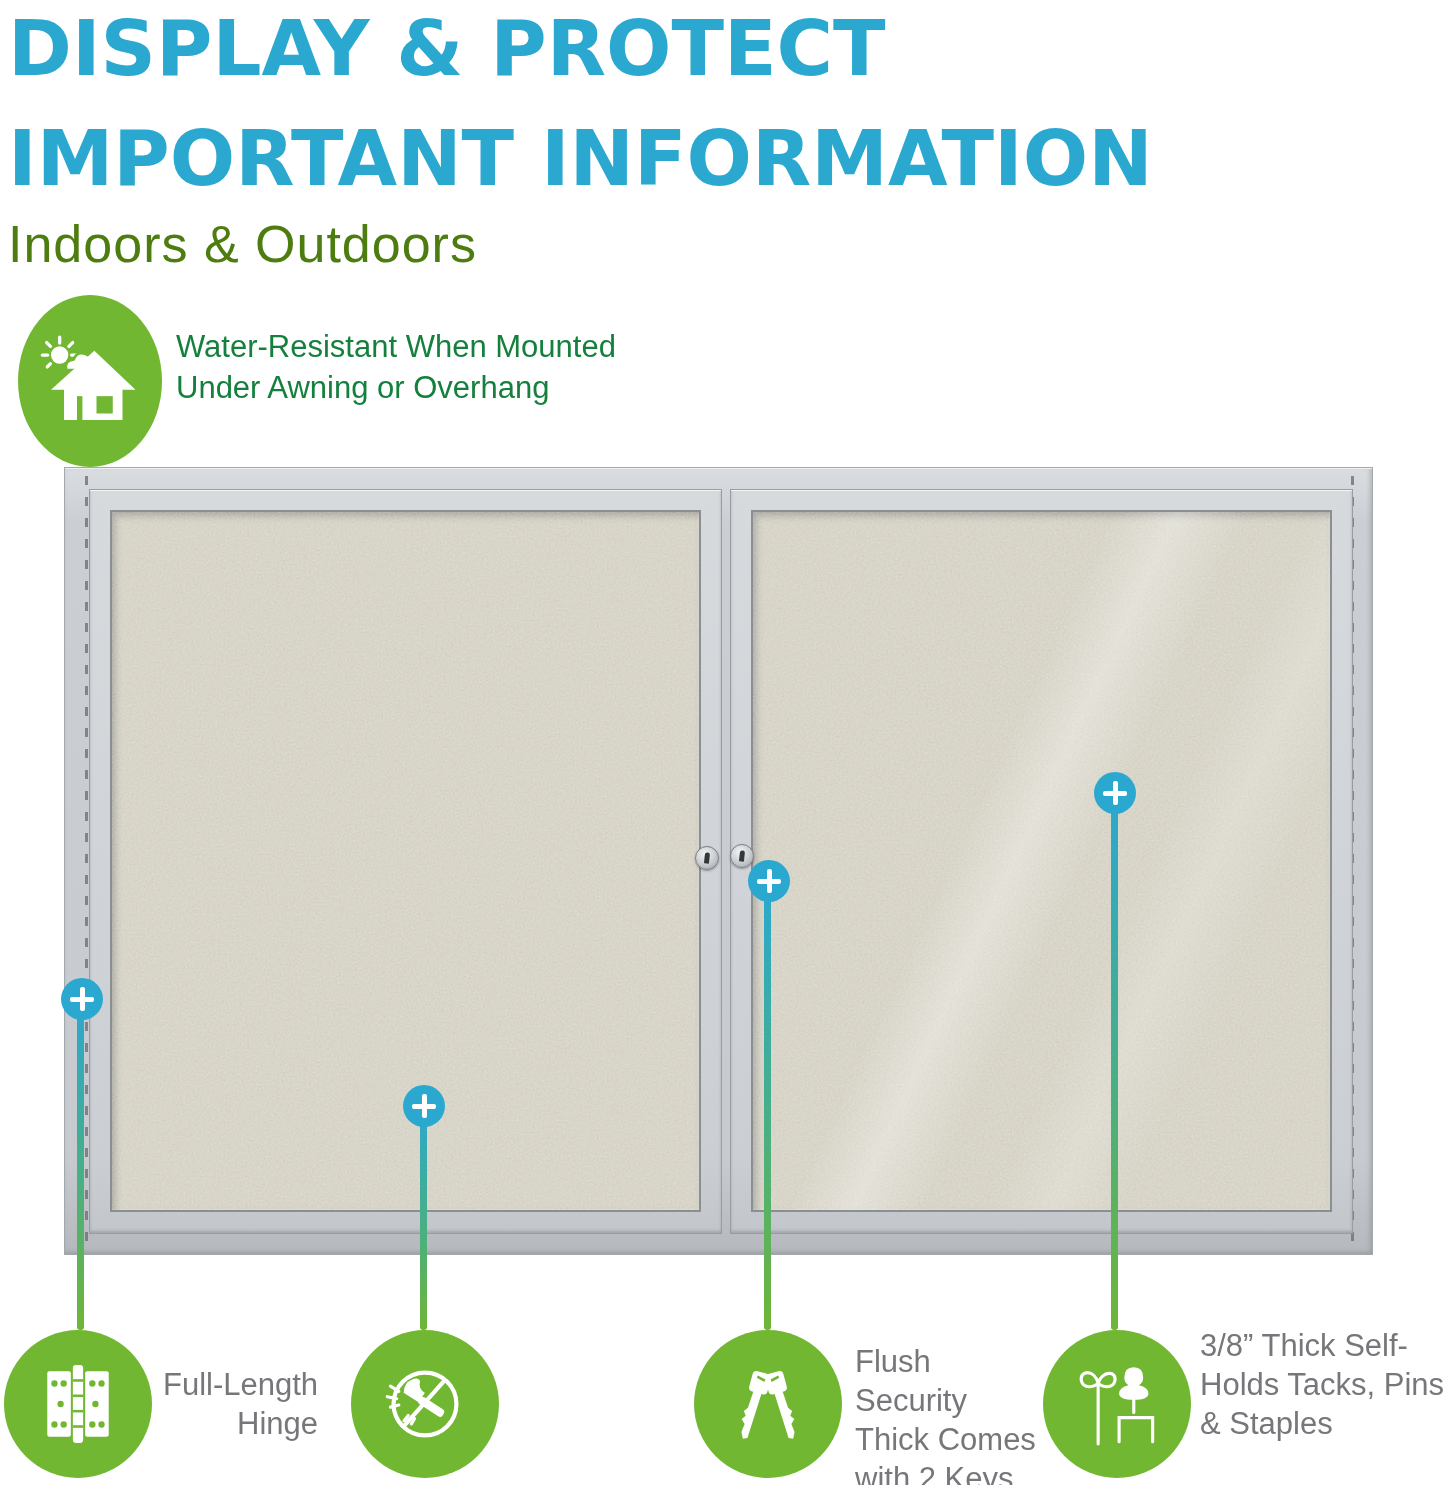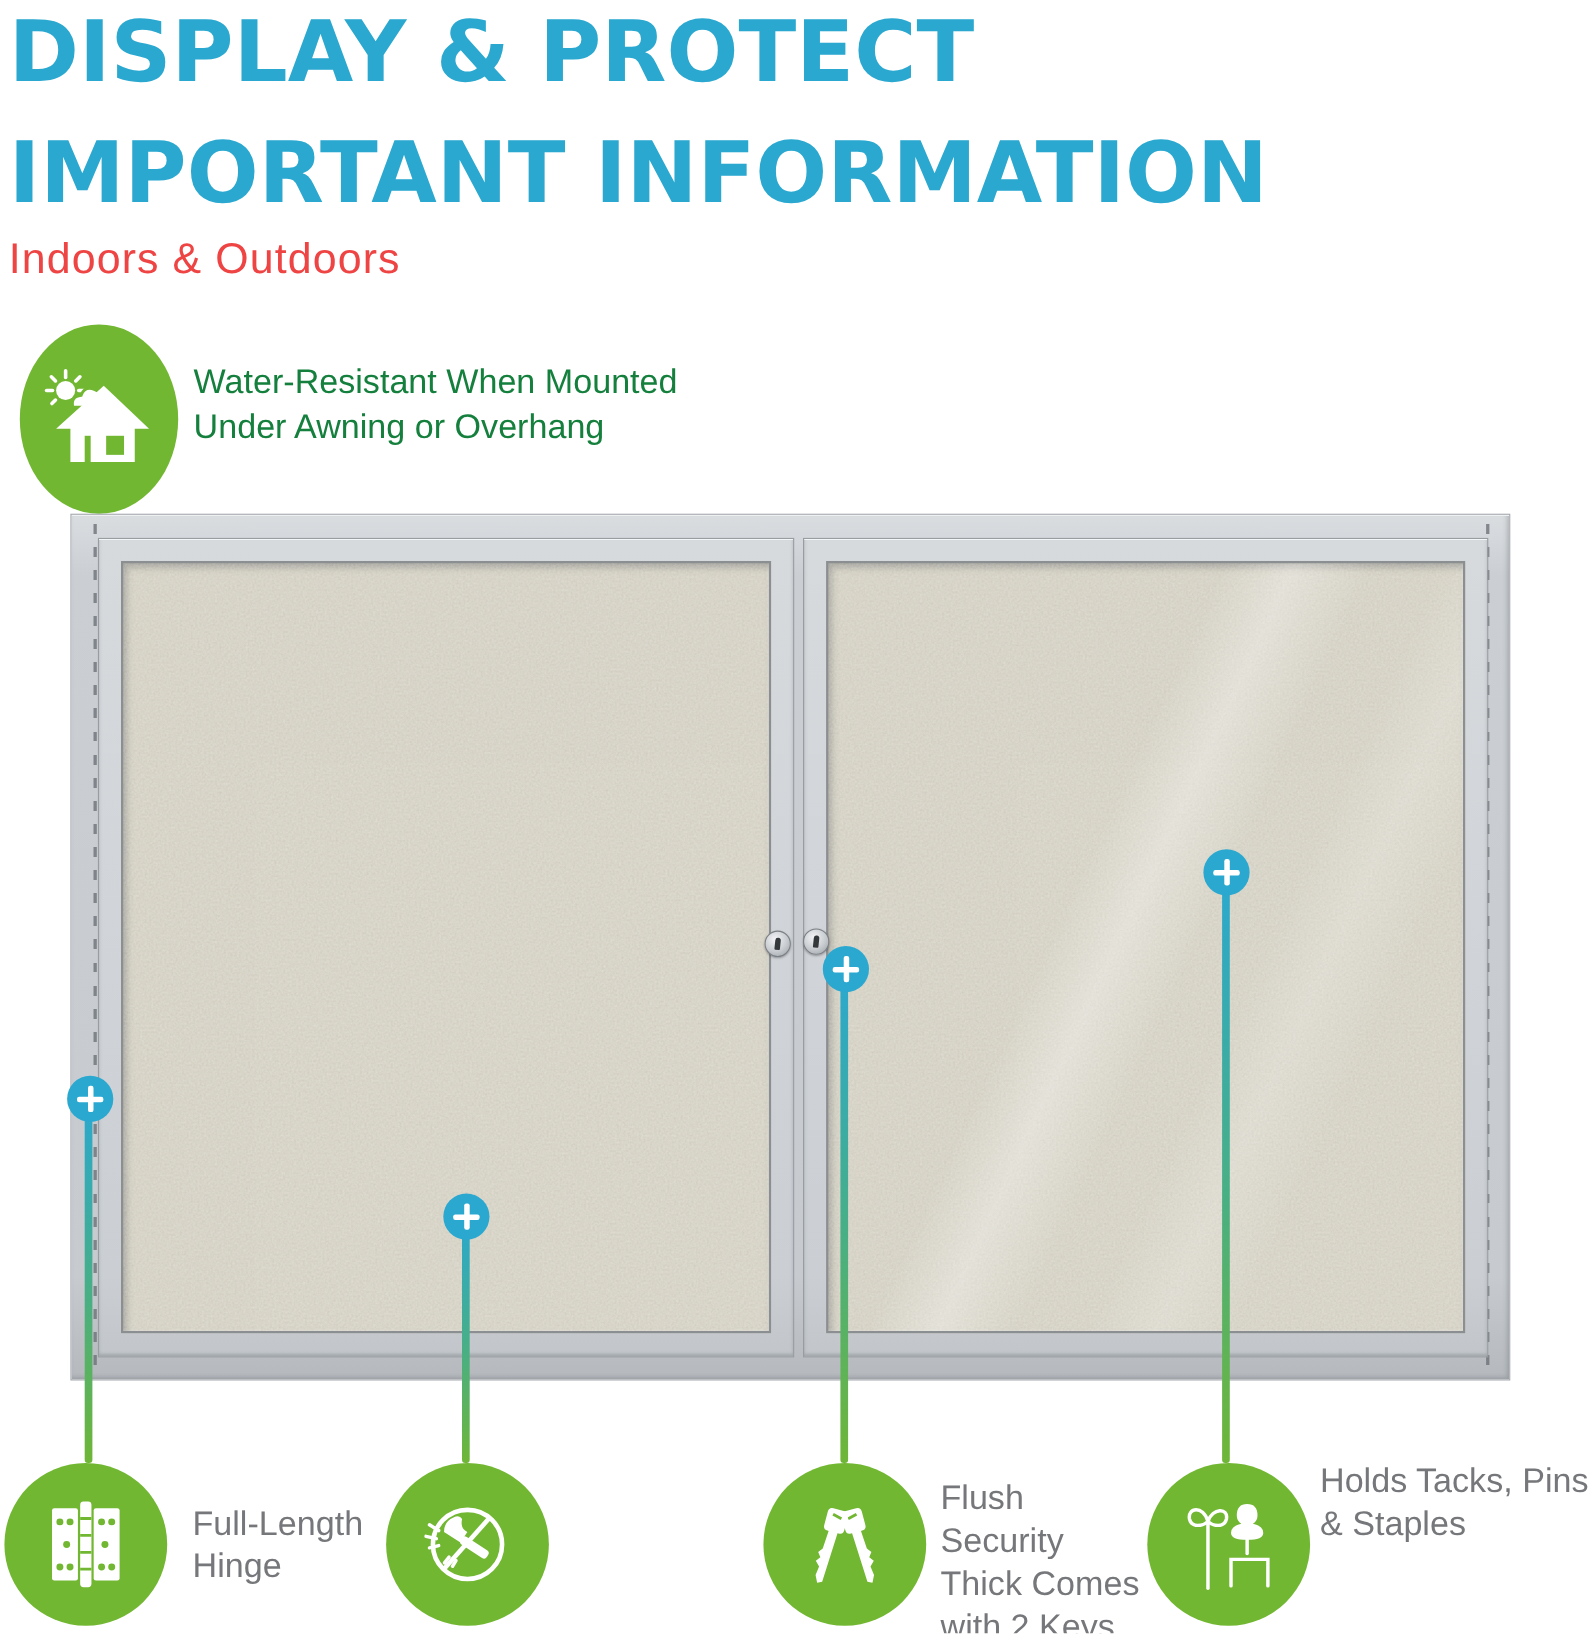"Indoors & Outdoors" .subtitle { color: #ef4444 -> #4d7c0f; font-size: 39px -> 52px }
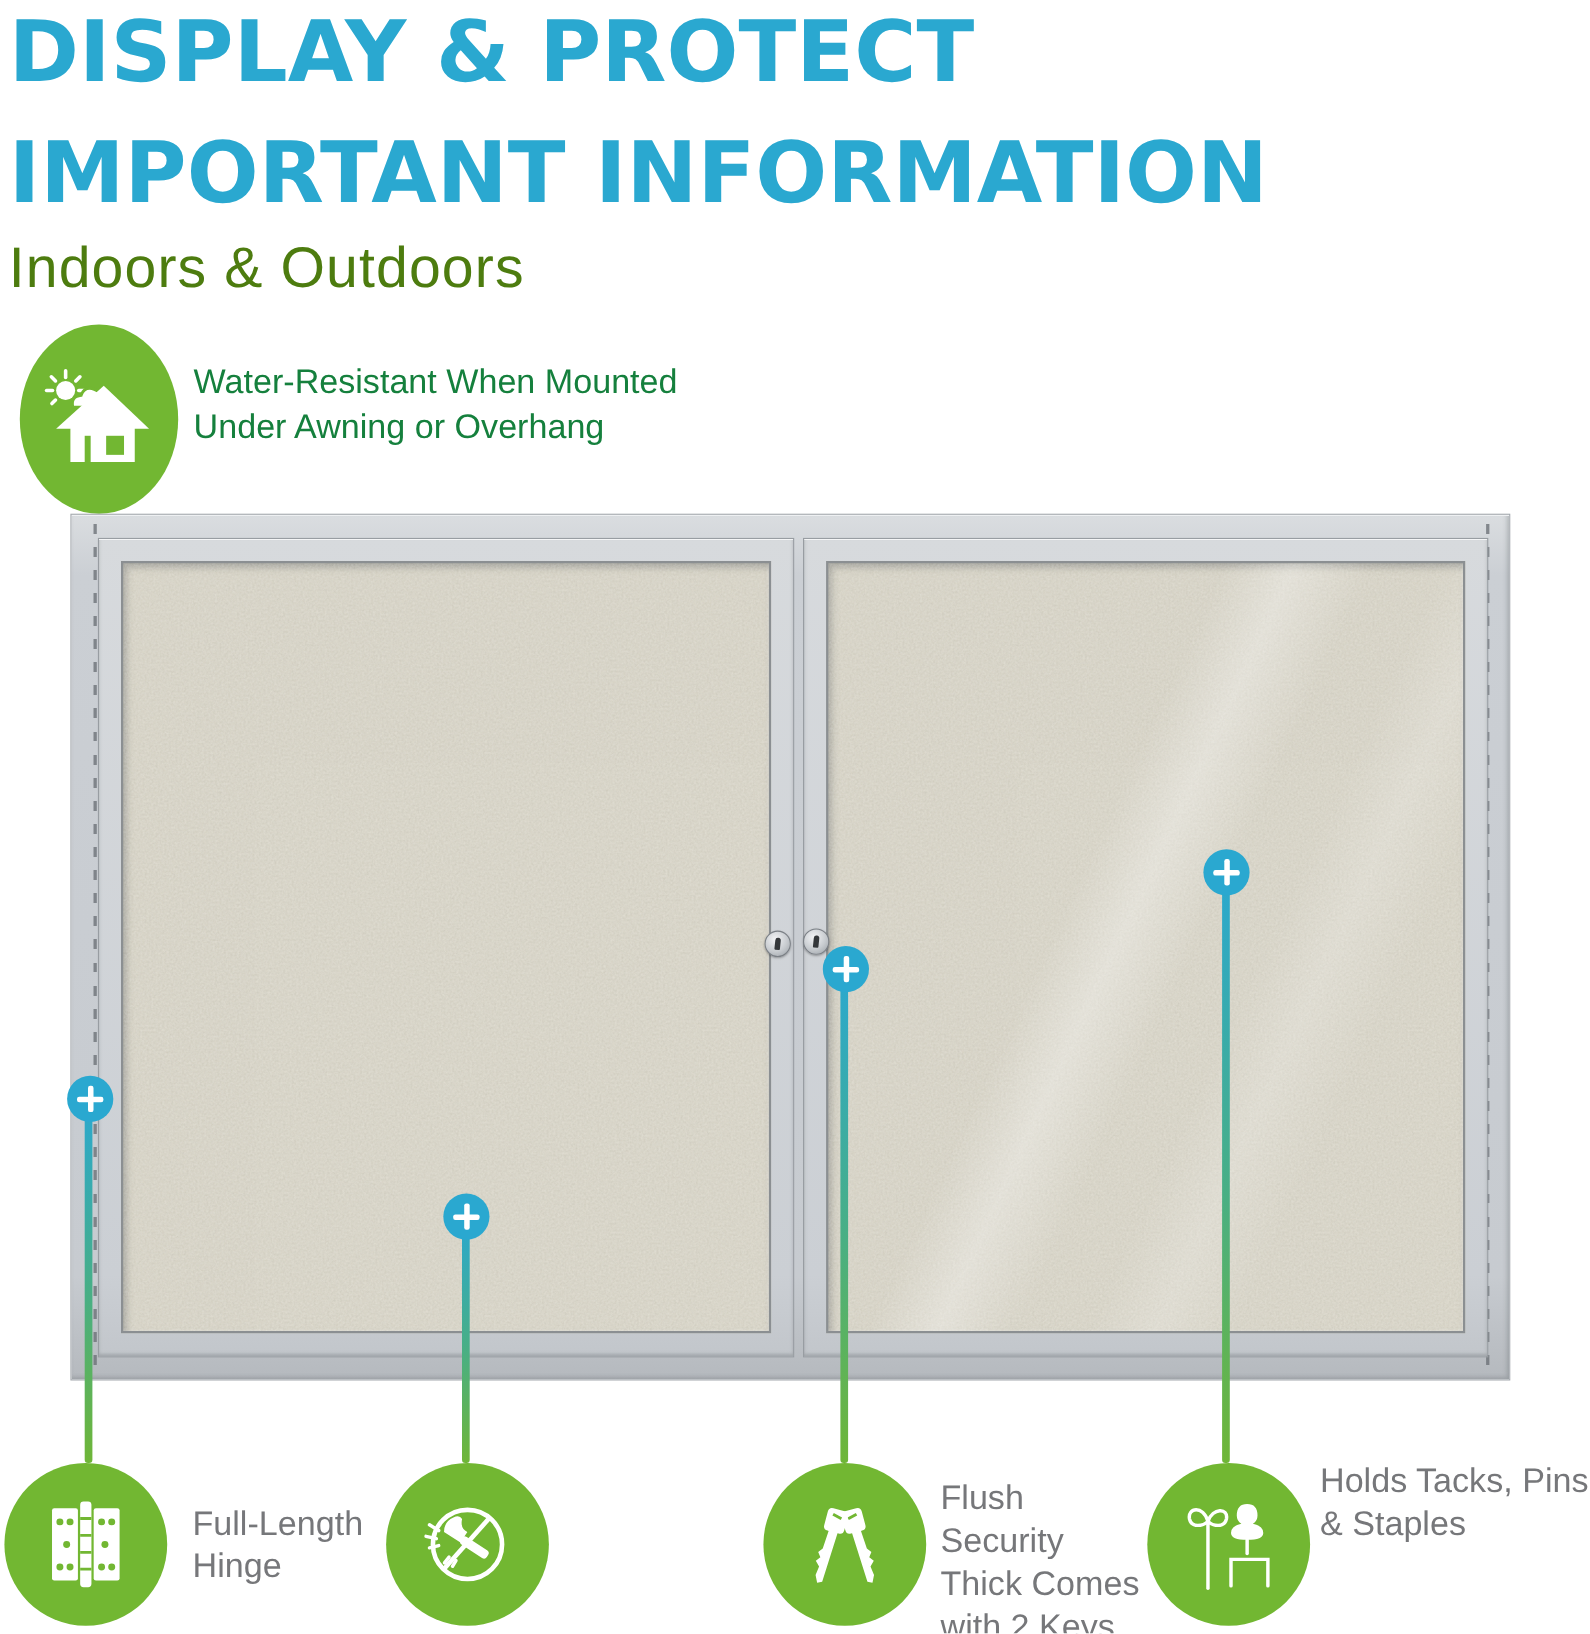"3/8” Thick Self-" span { html: none -> <span>3/8” Thick Self-</span> }
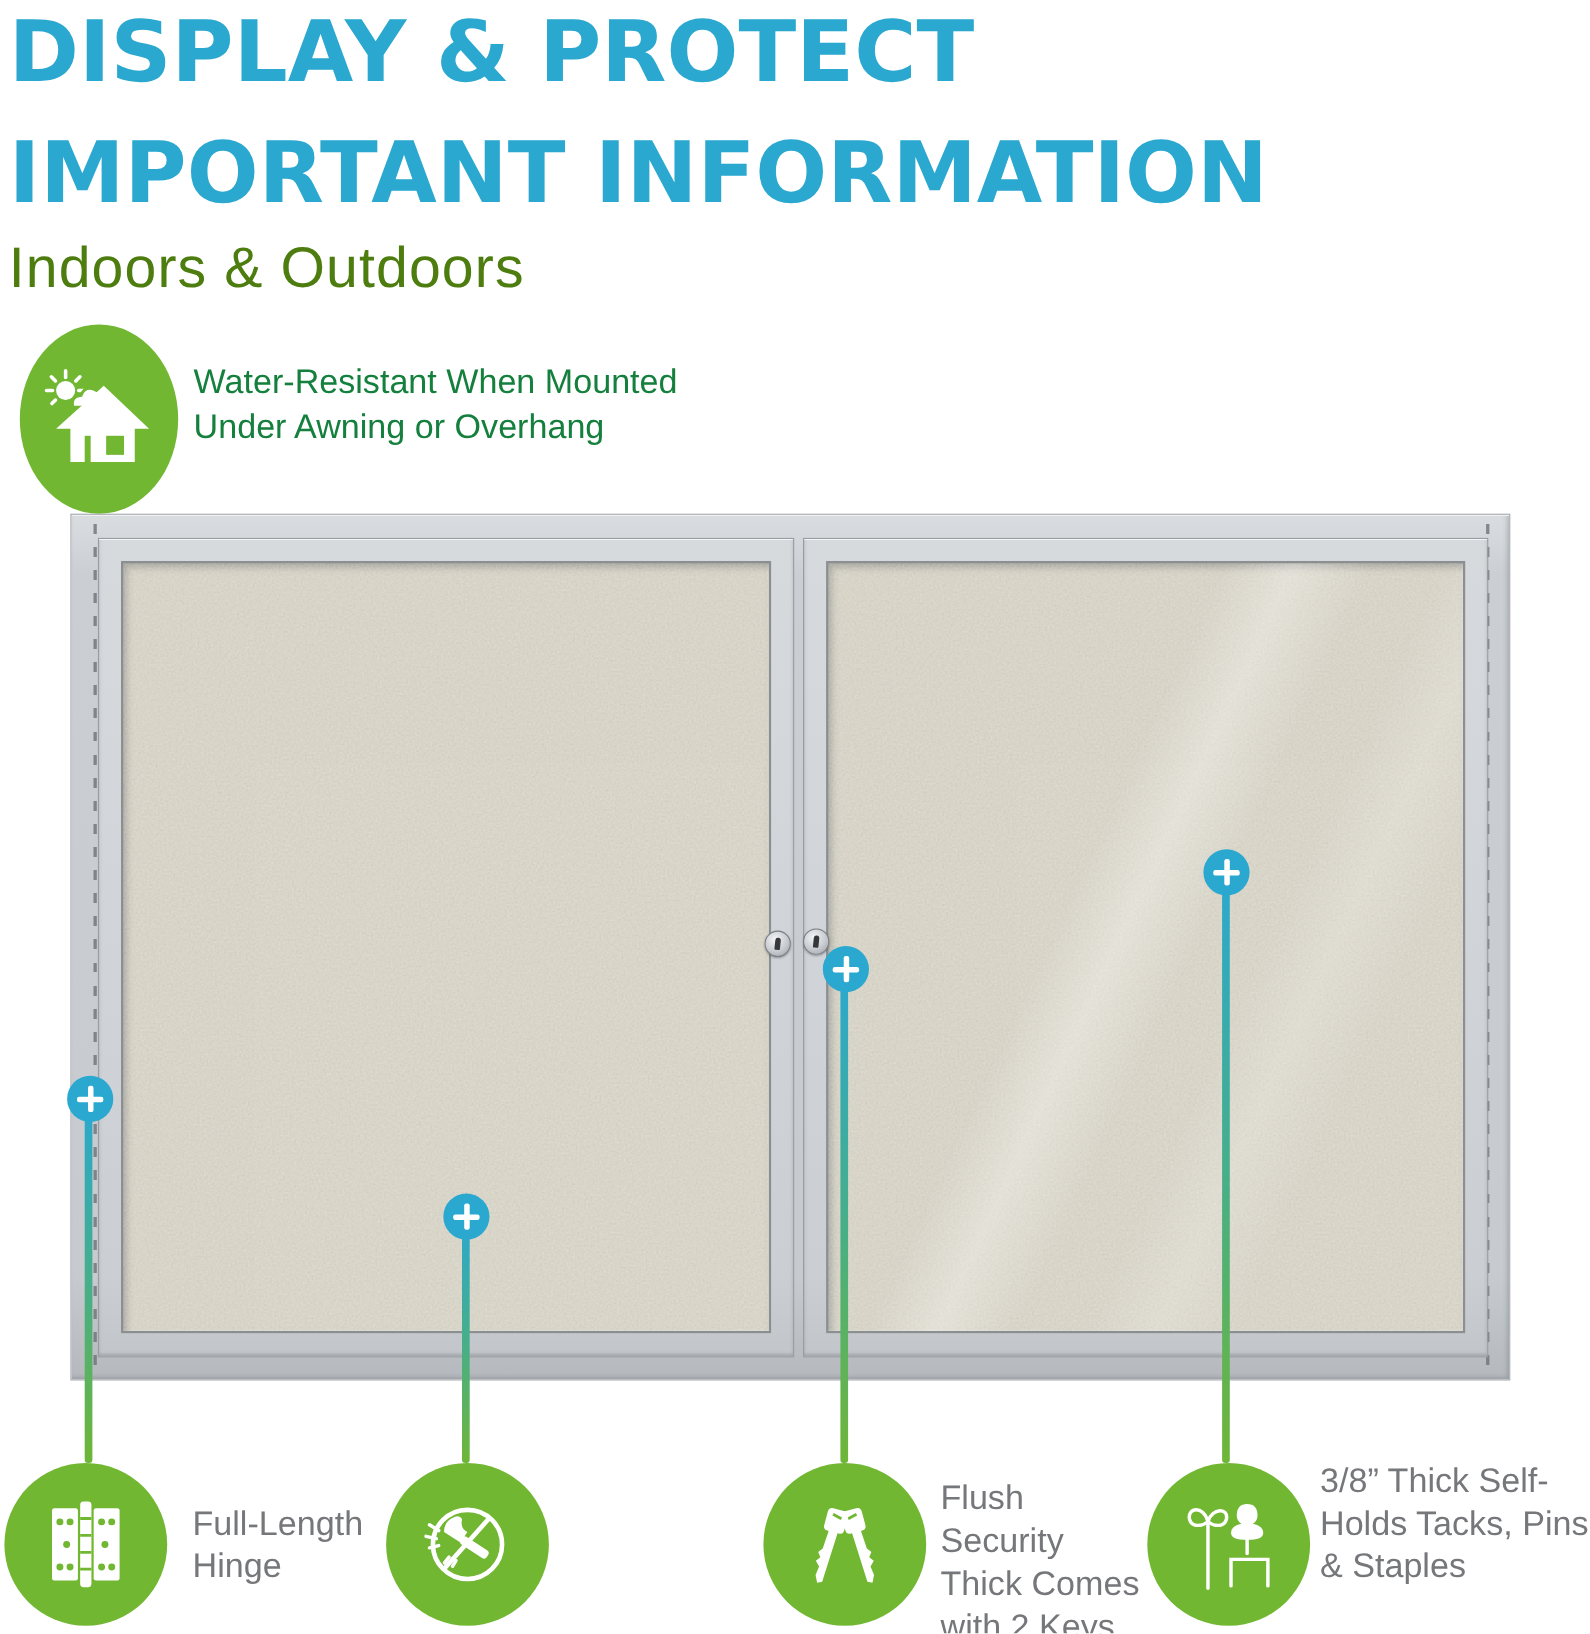"Full-Length" div.ftext { left: 175px -> 163px; text-align: none -> right }
